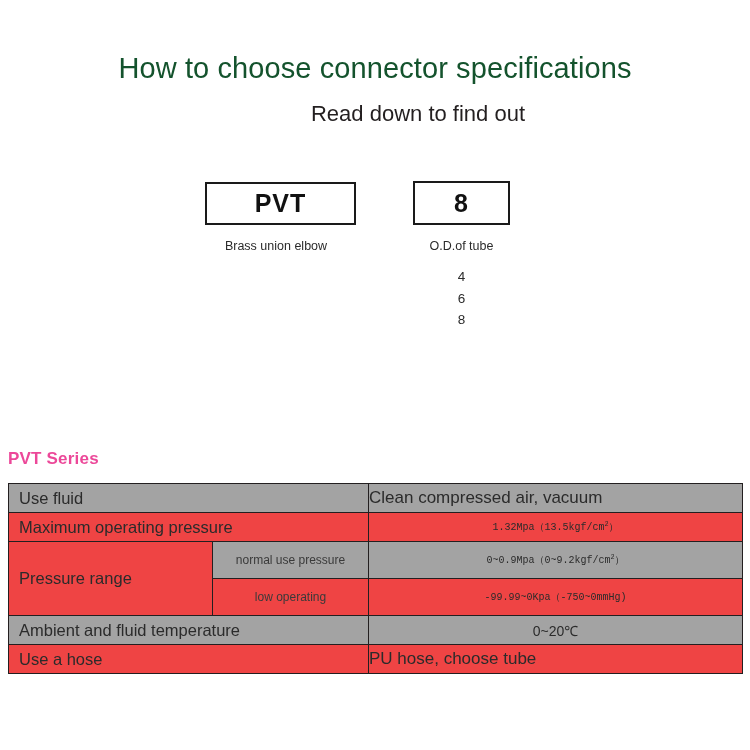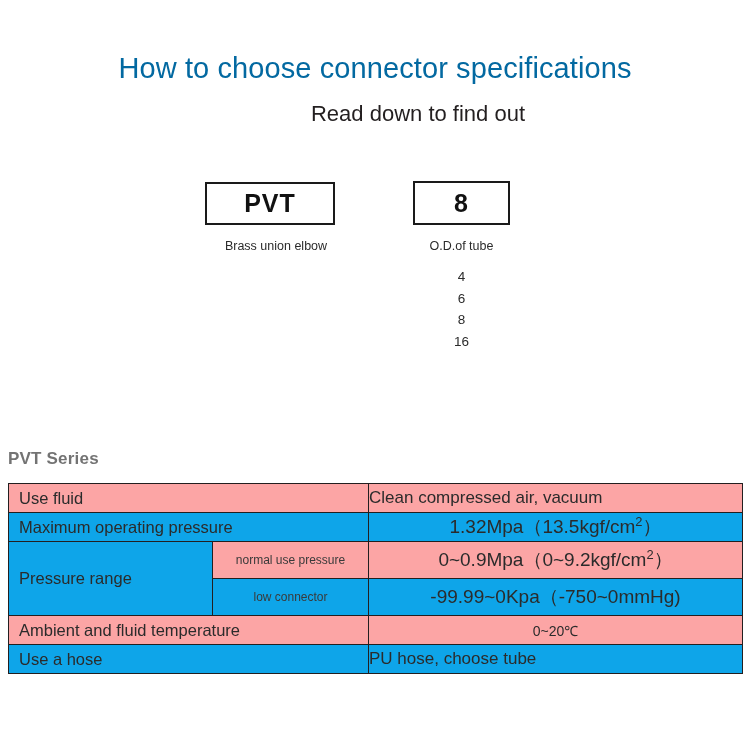"How to choose connector specifications" .page-title { color: #0369a1 -> #14532d }
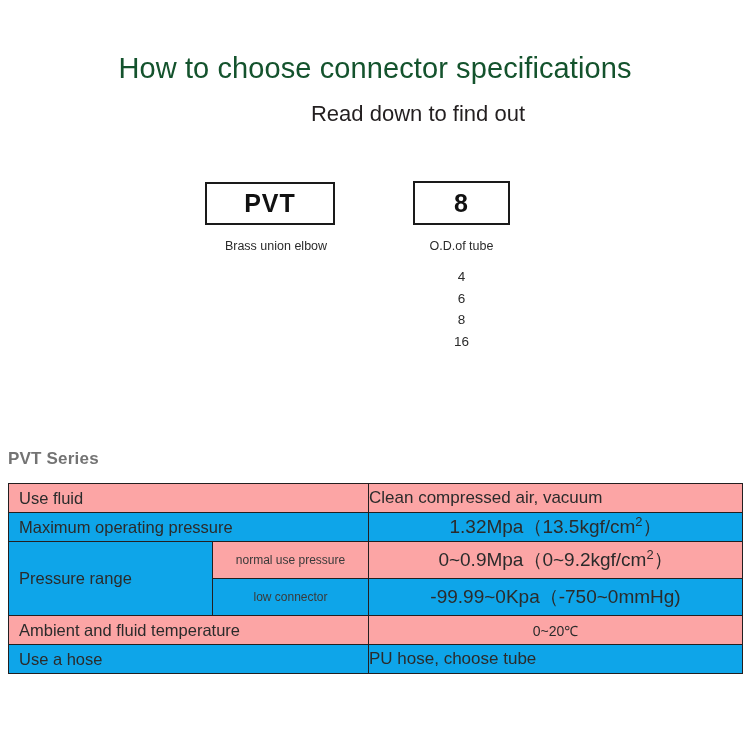"PVT" #box-series { width: 130px -> 151px }
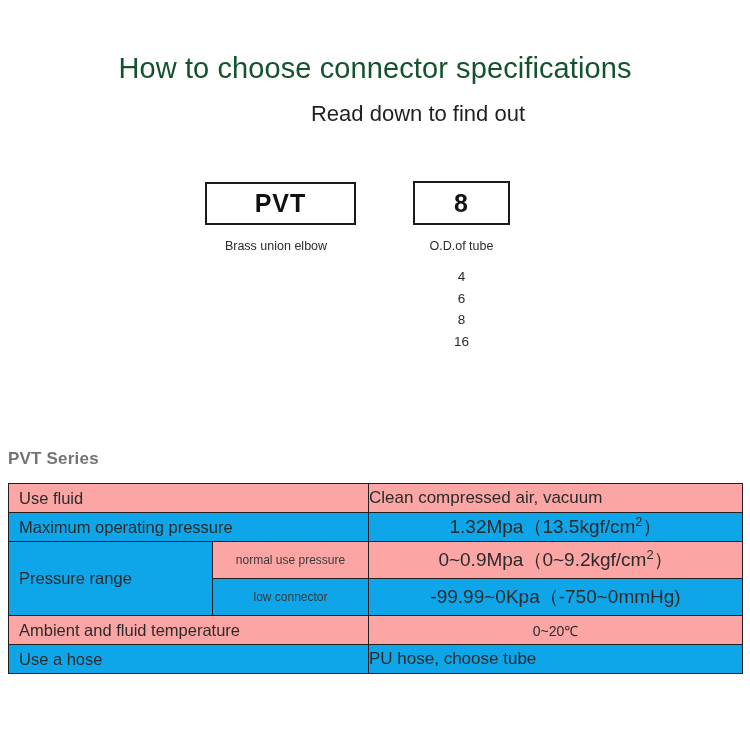"16" div.size-item { html: <div>16</div> -> none }
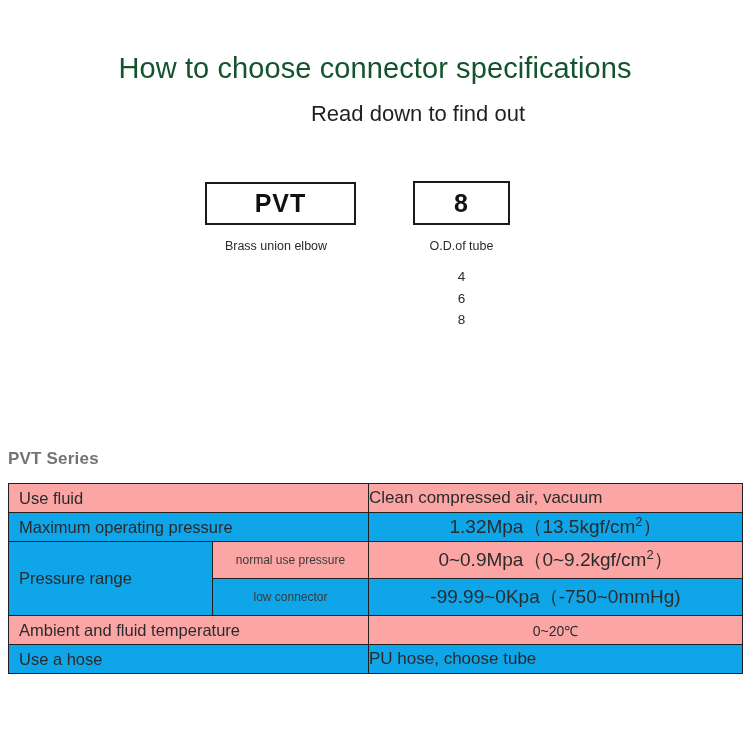"PVT Series" .series-label { color: #737373 -> #ec4899 }
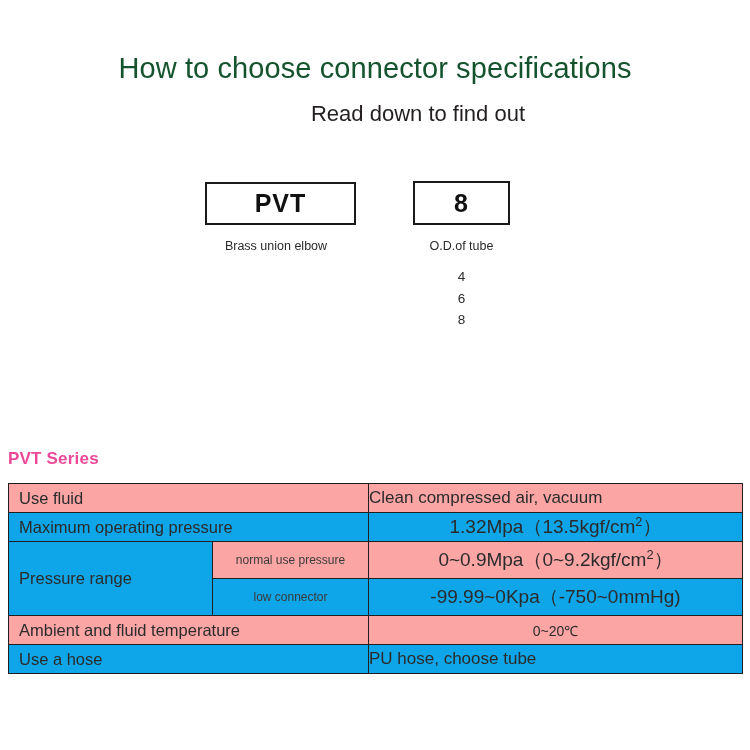"Use fluid" .row-shaded td, td.shaded { background: #fca5a5 -> #a3a3a3 }
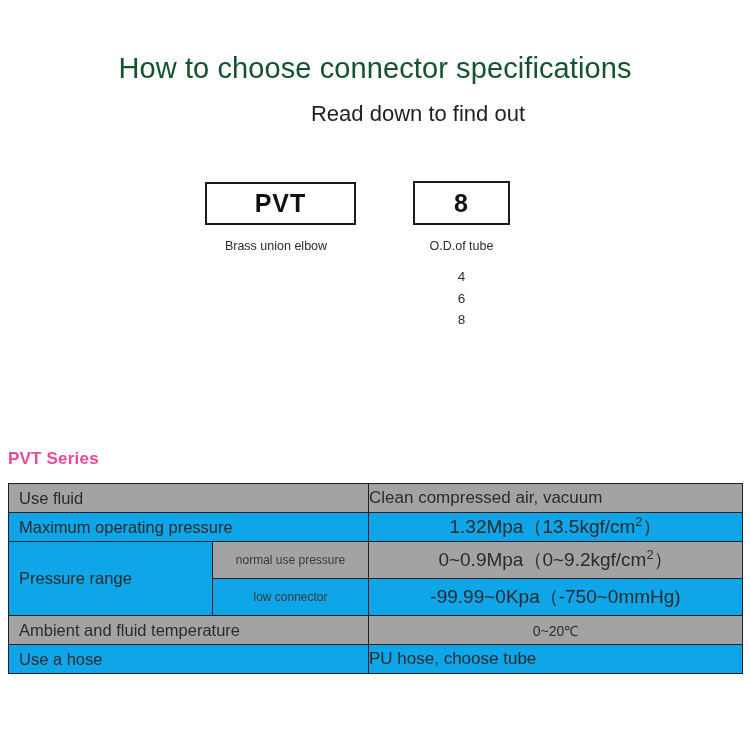"Maximum operating pressure" td.plain { background: #0ea5e9 -> #ef4444 }
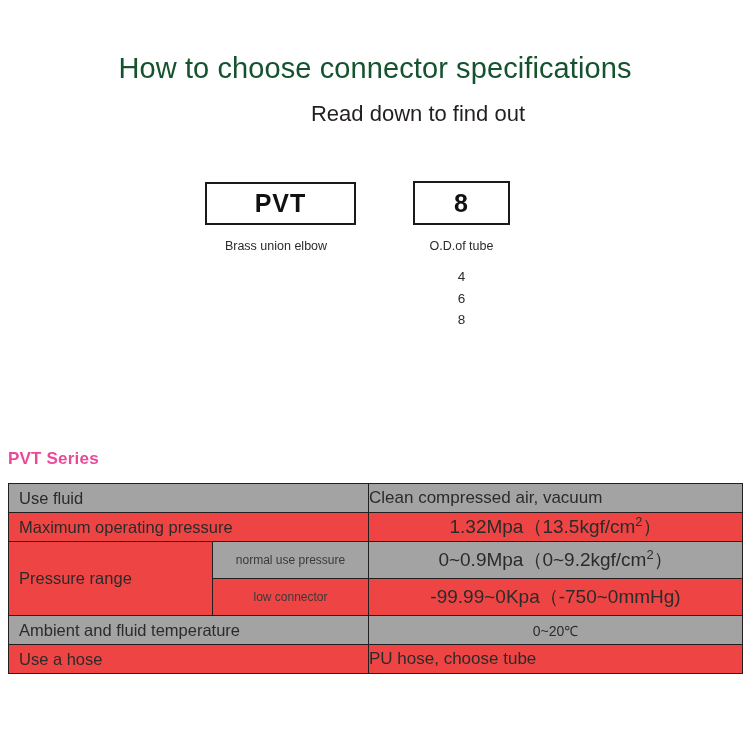"1.32Mpa（13.5kgf/cm2）" .spec-table td.value { font-family: none -> Liberation Mono, monospace; font-size: 19px -> 10px }
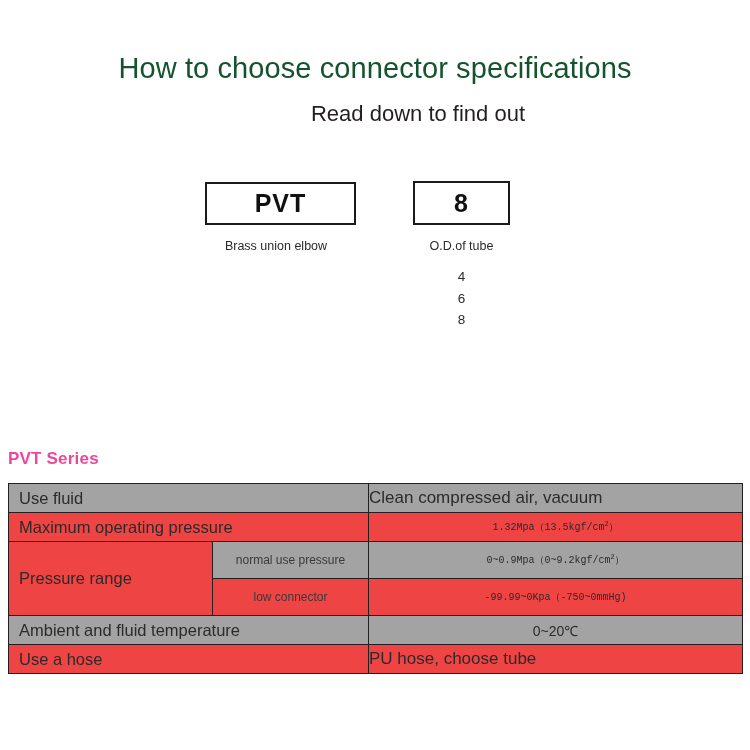"low connector" td.sublabel { text: connector -> operating }
